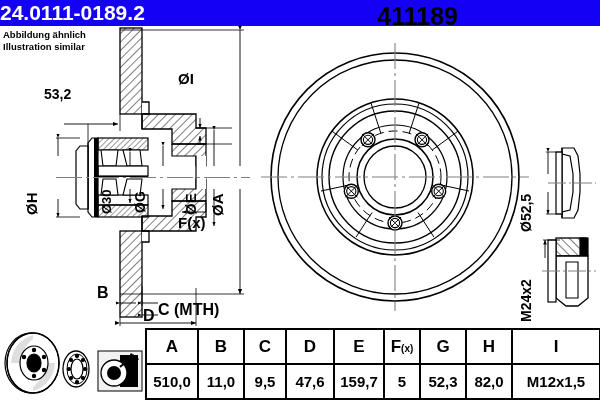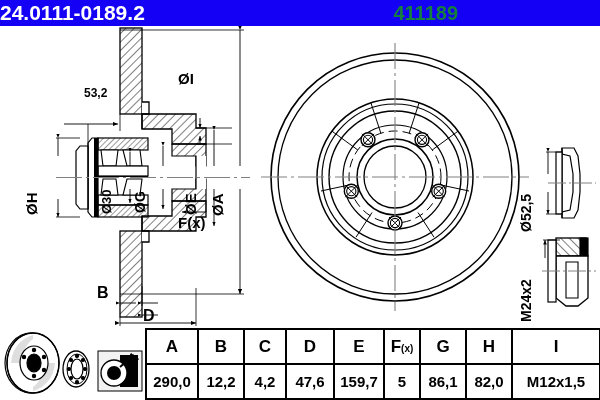"411189" .header-code { color: #15803d -> #000000; font-size: 20px -> 25px }
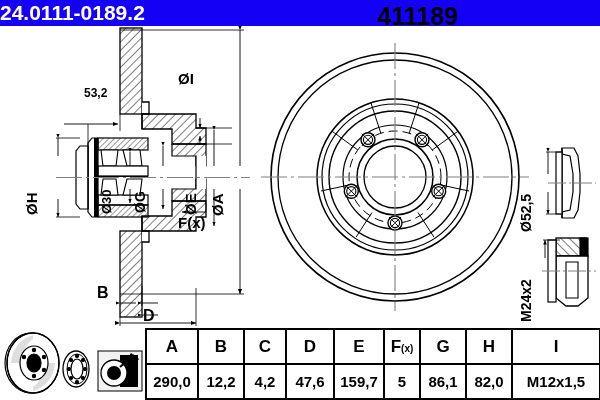"Abbildung ähnlich" div.note { html: none -> <div> <div>Abbildung ähnlich</div> <div>Illustration similar</div> </div> }
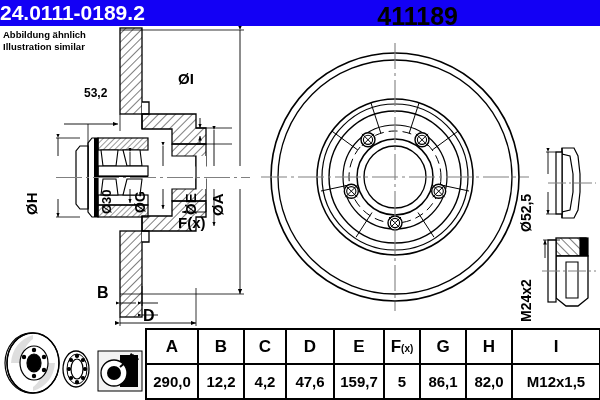"53,2" div.lbl { font-size: 12px -> 14px; margin-left: 40px -> none }
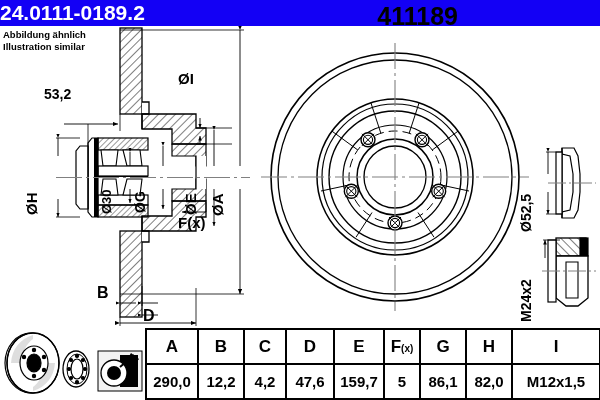"C (MTH)" div.lbl { html: none -> <div>C (MTH)</div> }
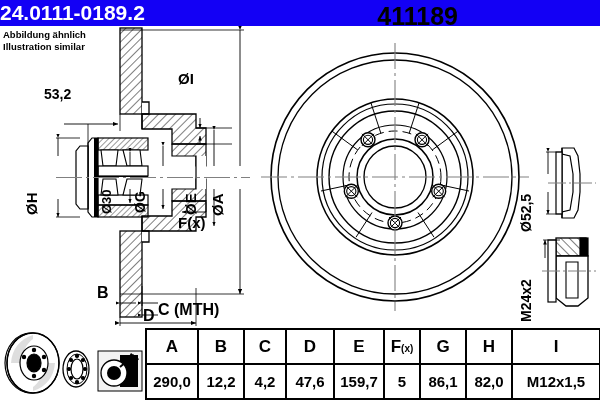"290,0" td { text: 290,0 -> 510,0 }
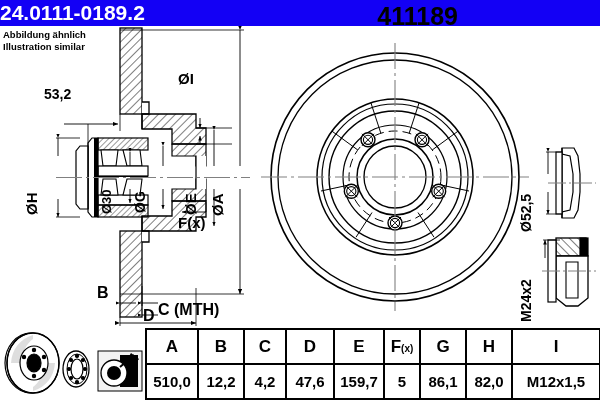"12,2" td { text: 12,2 -> 11,0 }
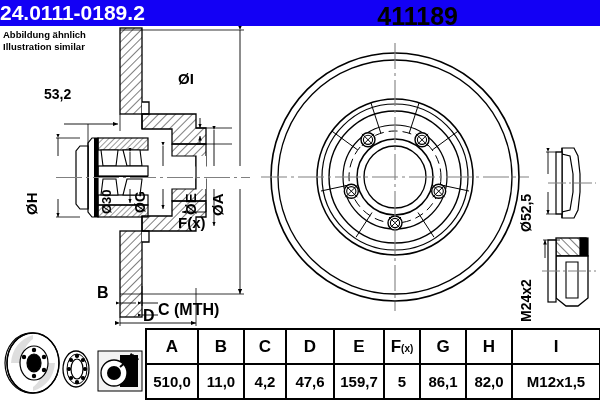"4,2" td { text: 4,2 -> 9,5 }
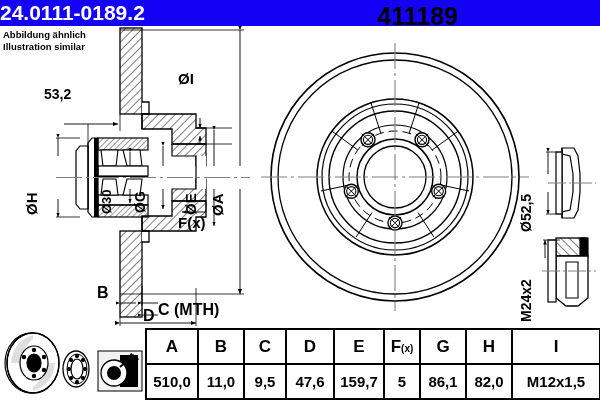"86,1" td { text: 86,1 -> 52,3 }
